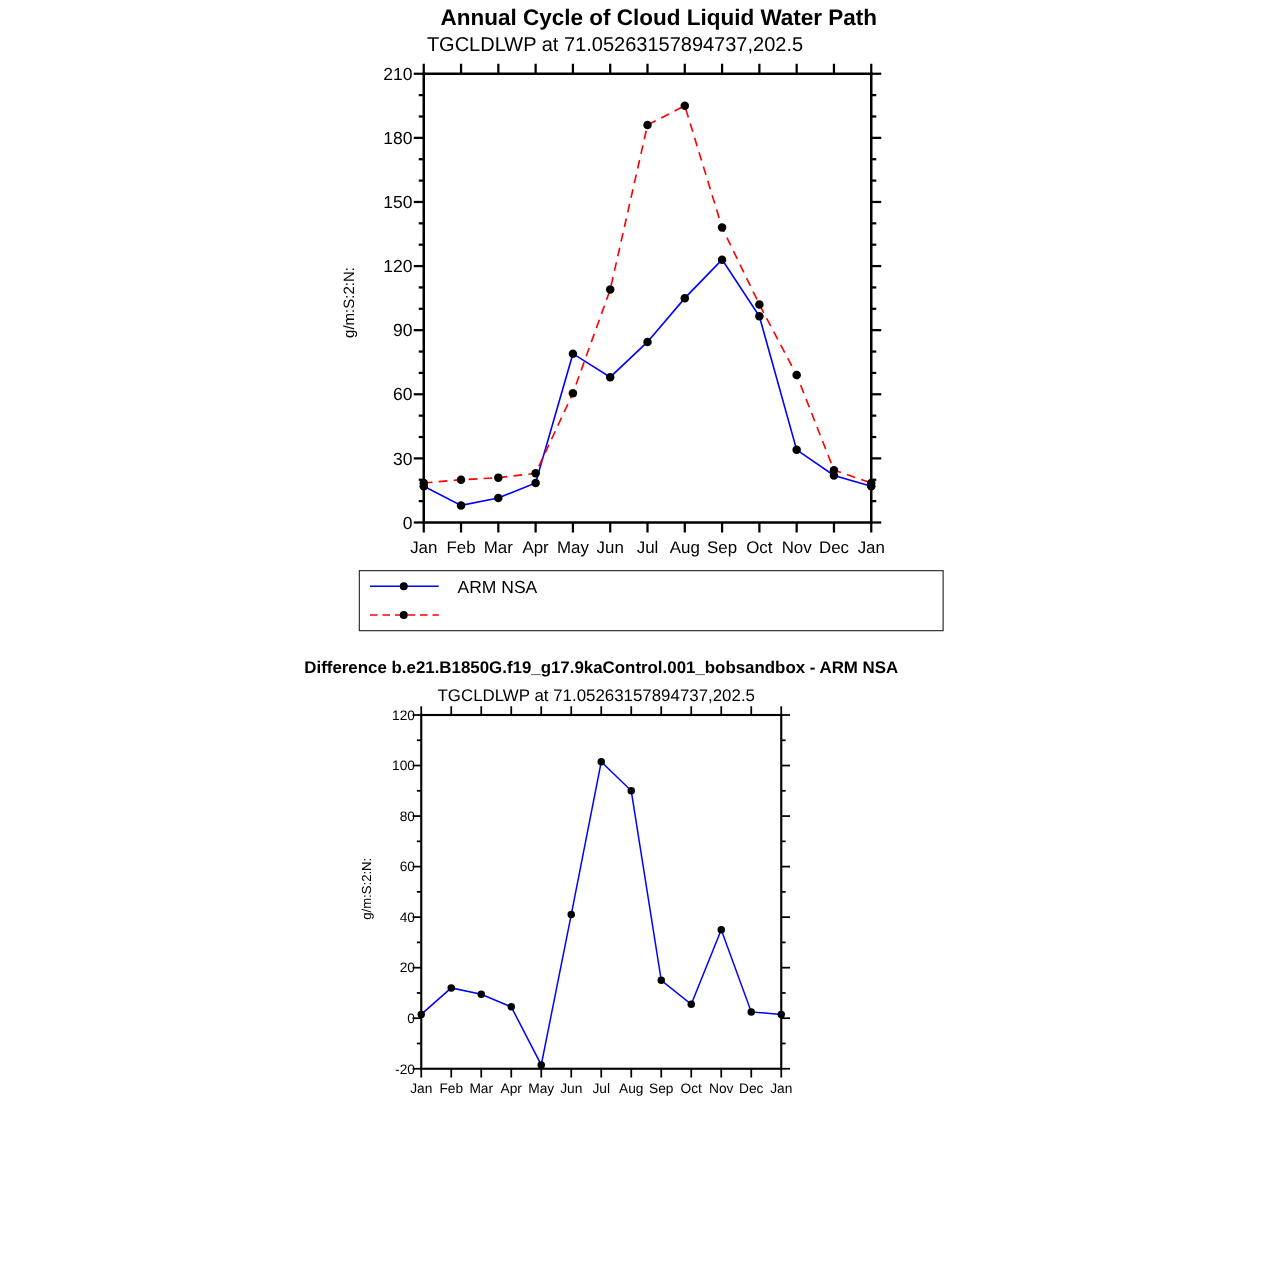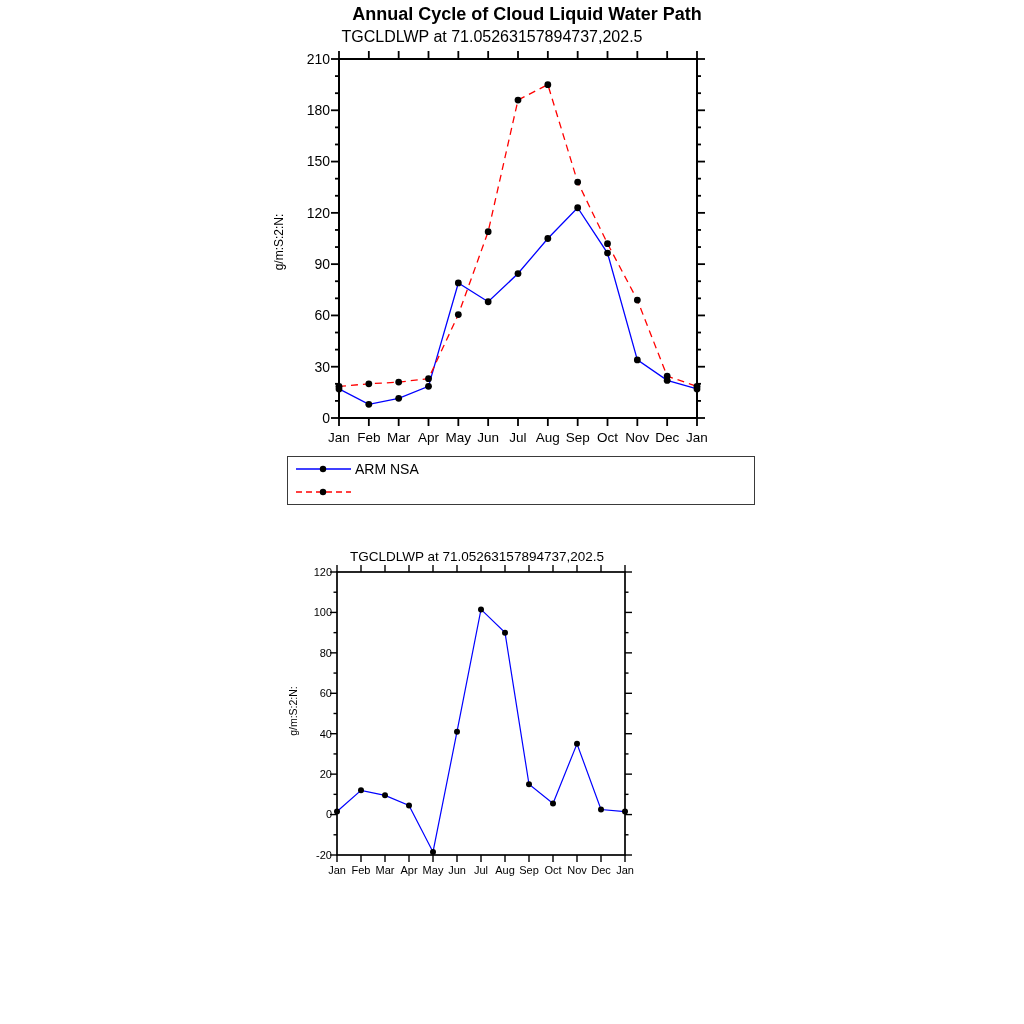"ARM NSA" .llabel { margin-left: 3px -> 14px }
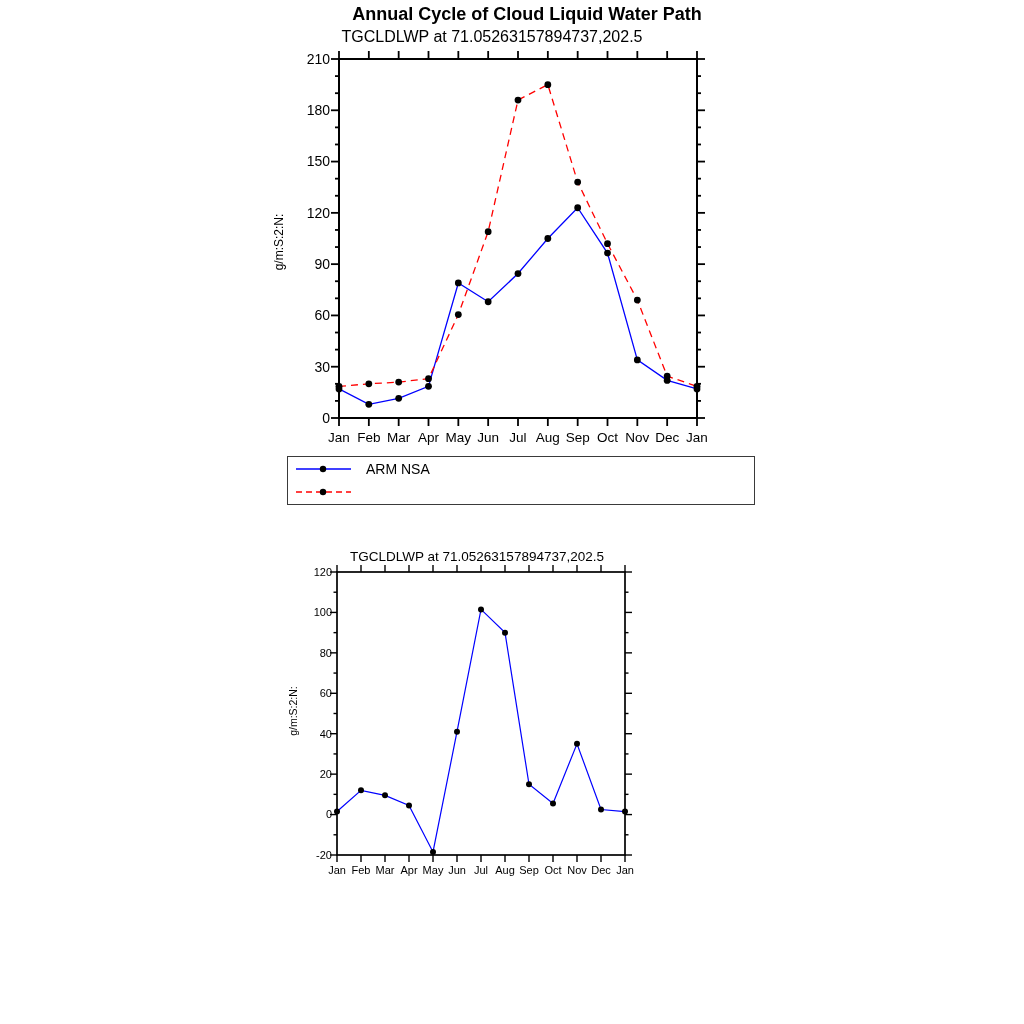"Difference" div.t2 { html: none -> <div>Difference b.e21.B1850G.f19_g17.9kaControl.001_bobsandbox - ARM NSA</div> }
